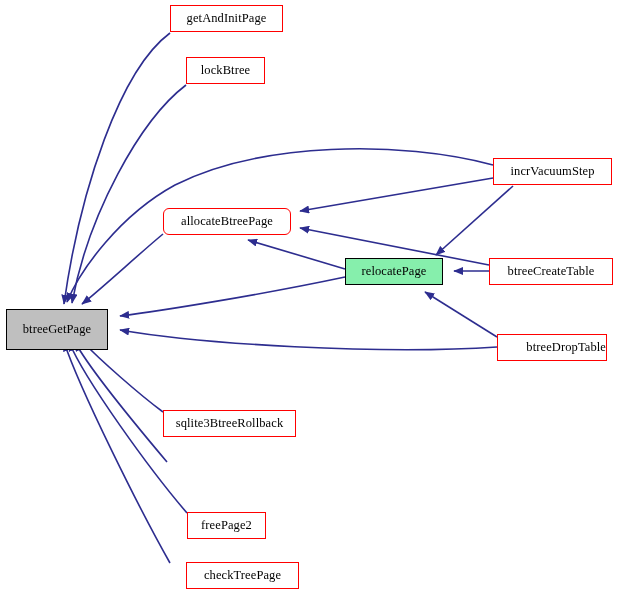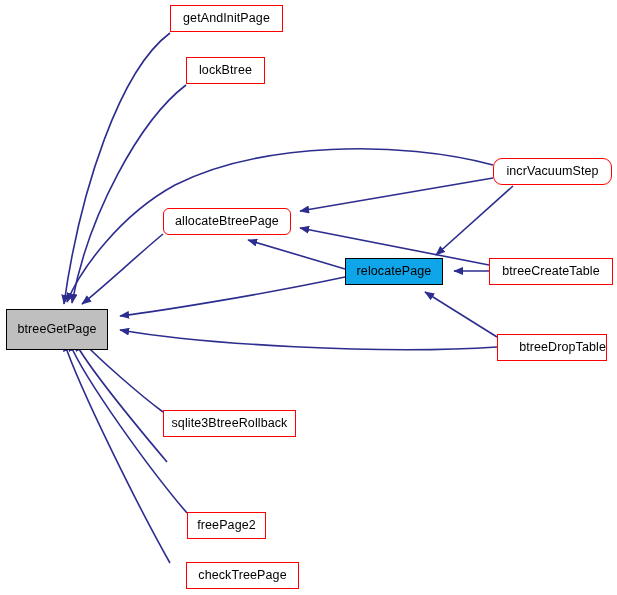"getAndInitPage" .node { font-family: Liberation Sans, sans-serif -> Liberation Serif, serif }
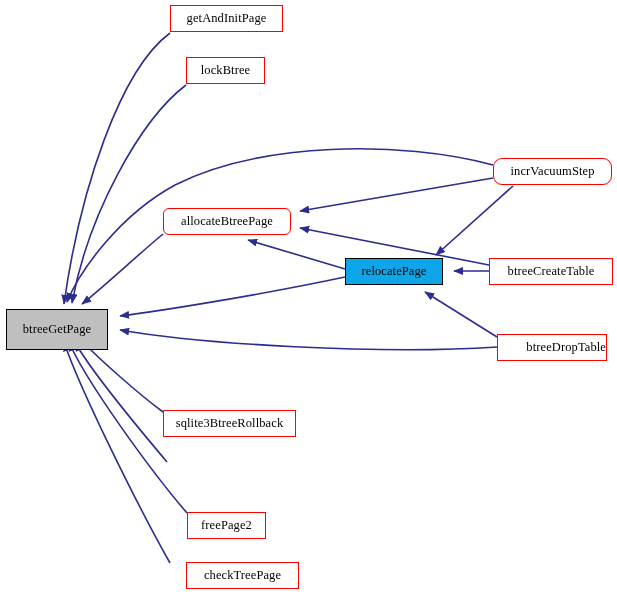"incrVacuumStep" div.node { border-radius: 9px -> none }
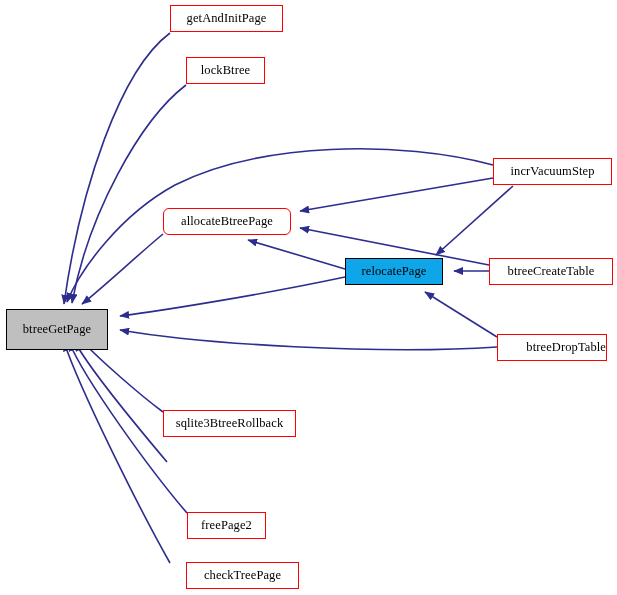"relocatePage" .node.black { background: #0ea5e9 -> #86efac }
